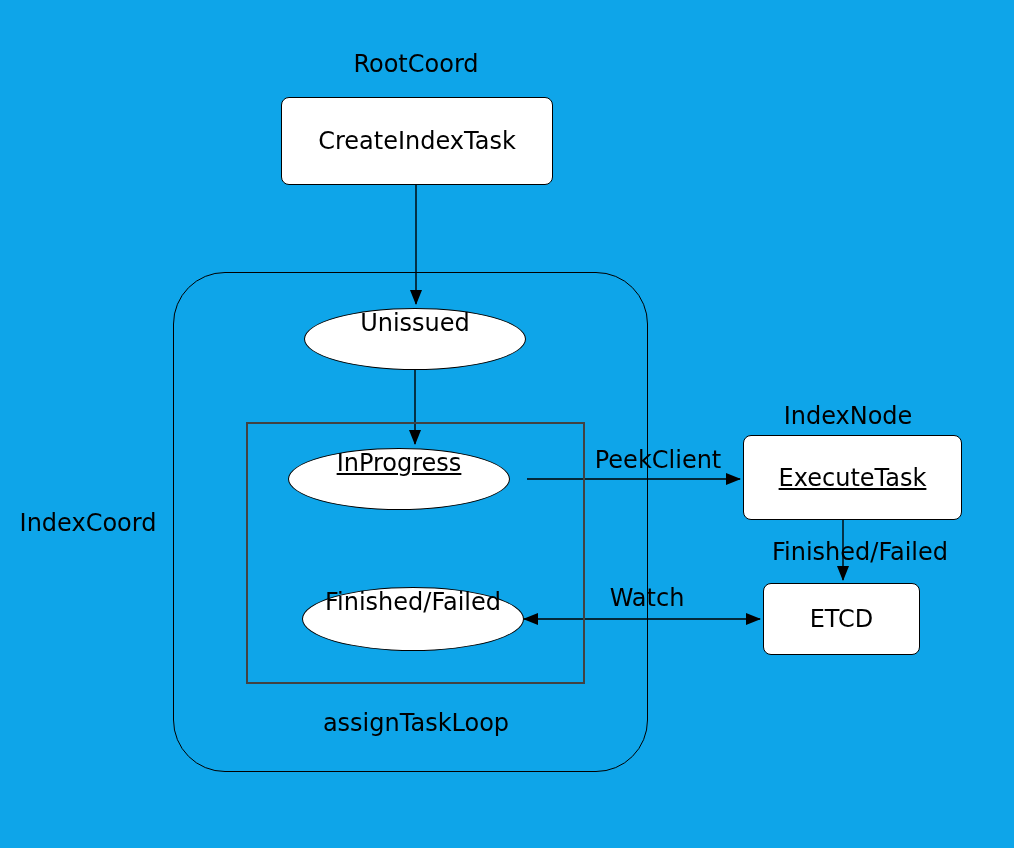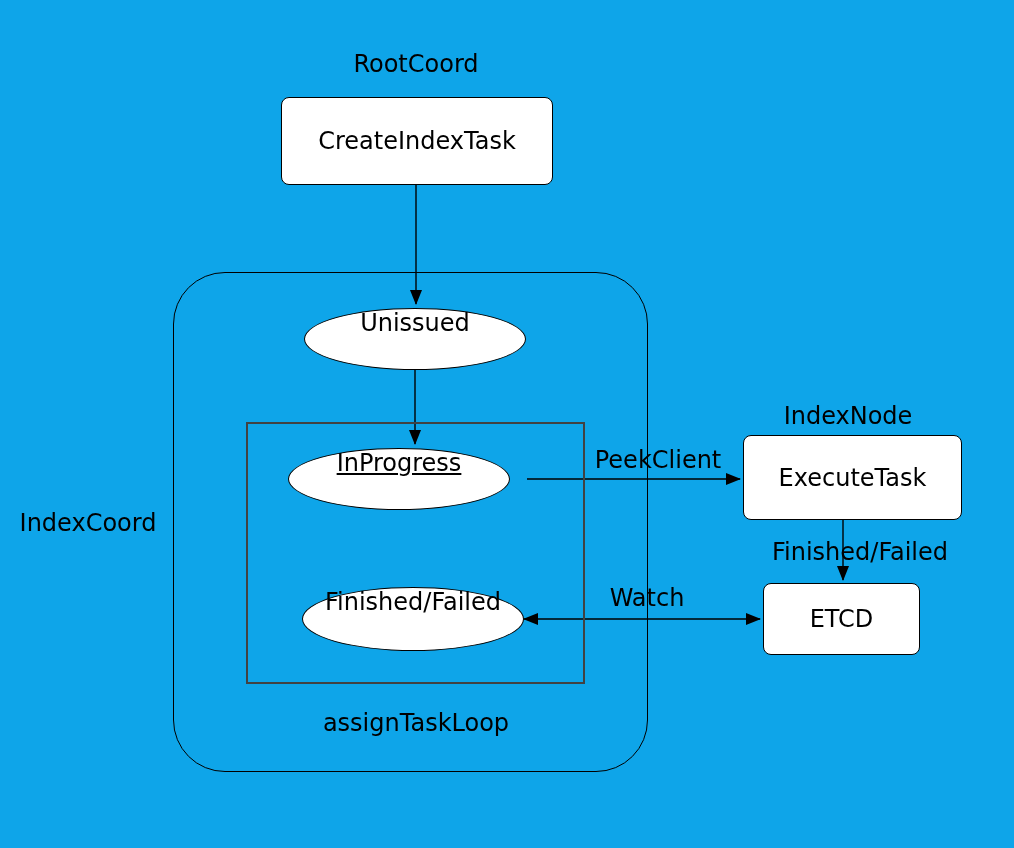"ExecuteTask" div.abs { text-decoration: none -> underline }
